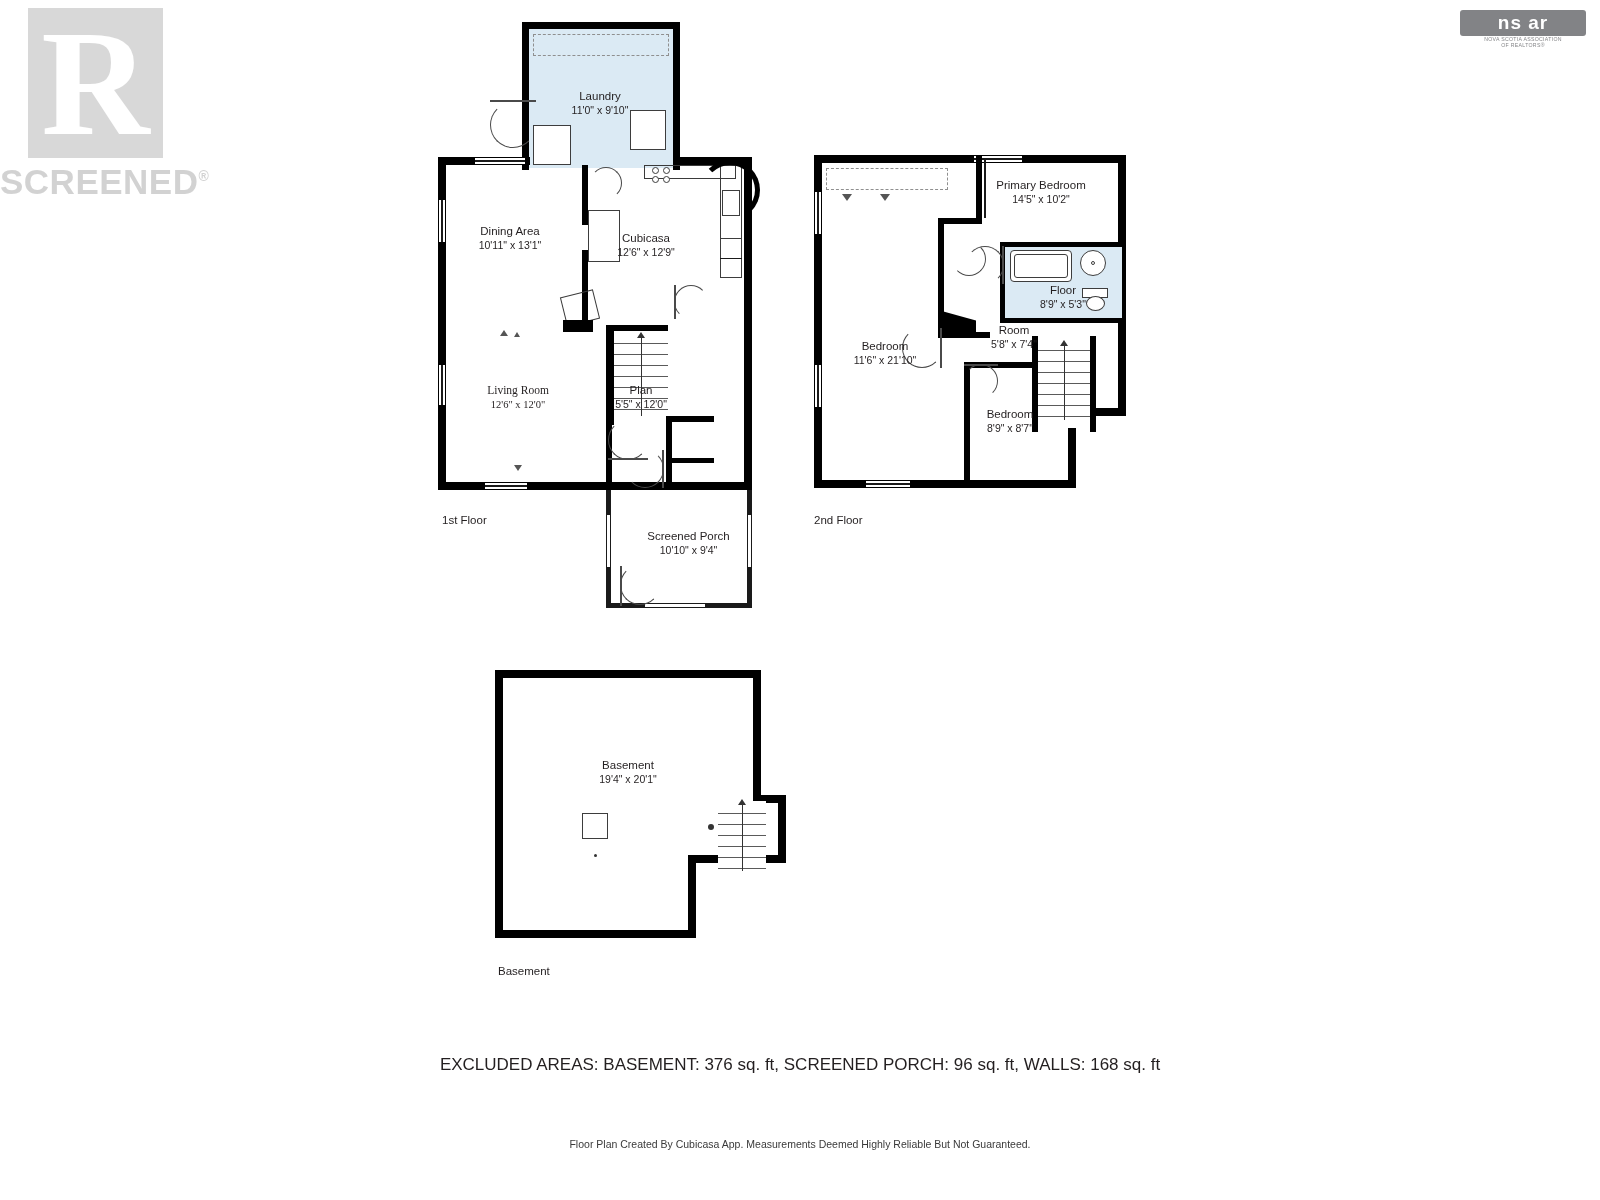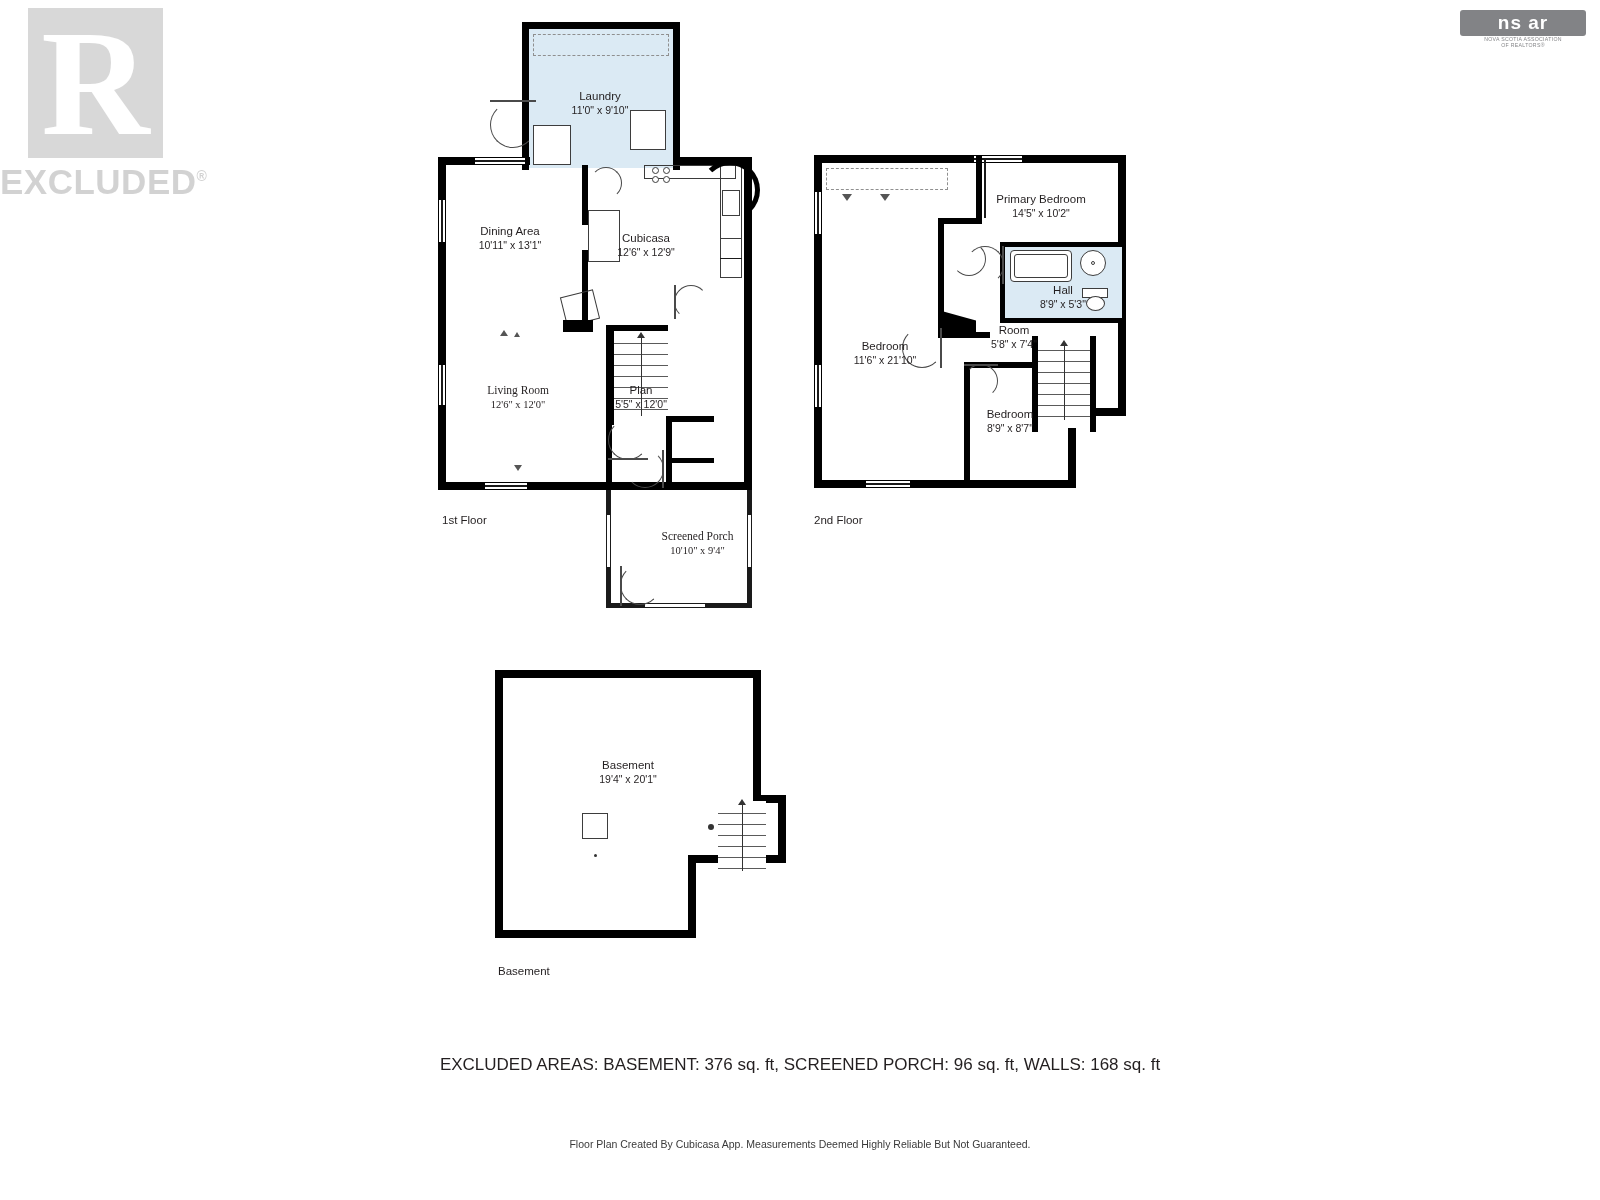"EXCLUDED" span { text: EXCLUDED -> SCREENED }
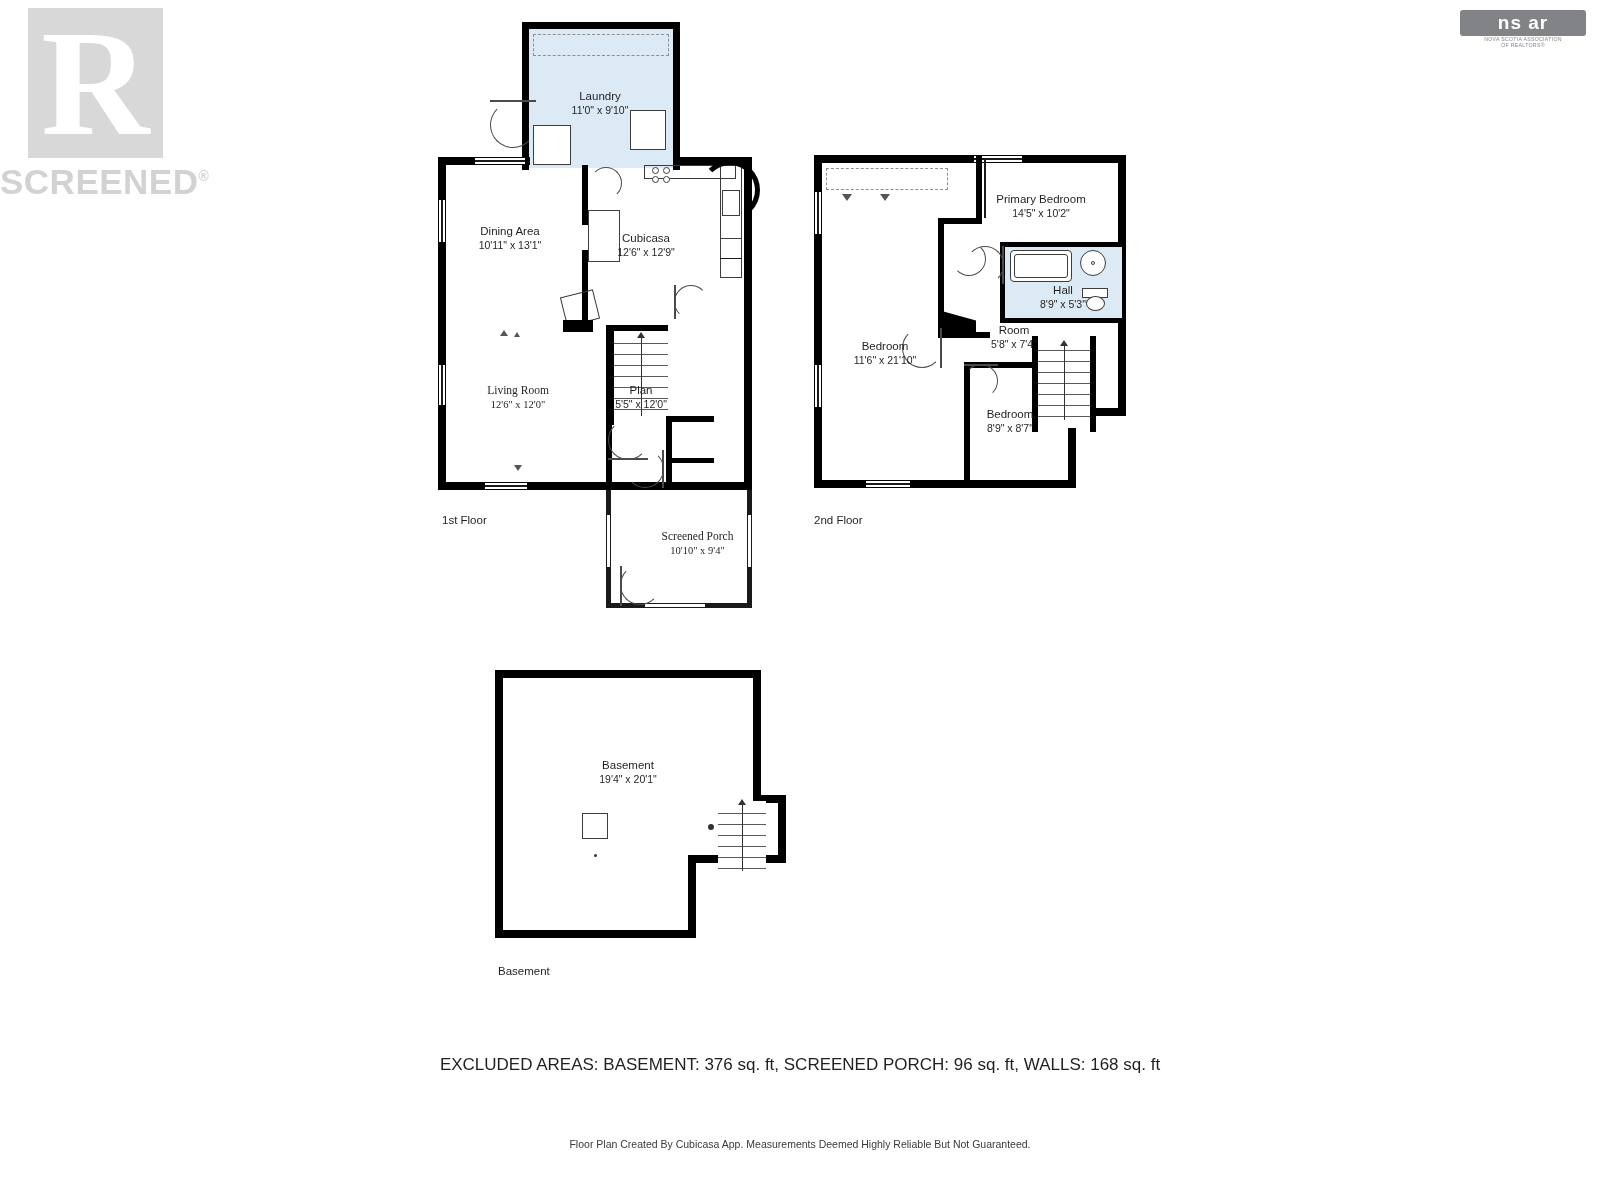"Primary Bedroom" div.label { top: 43px -> 29px }
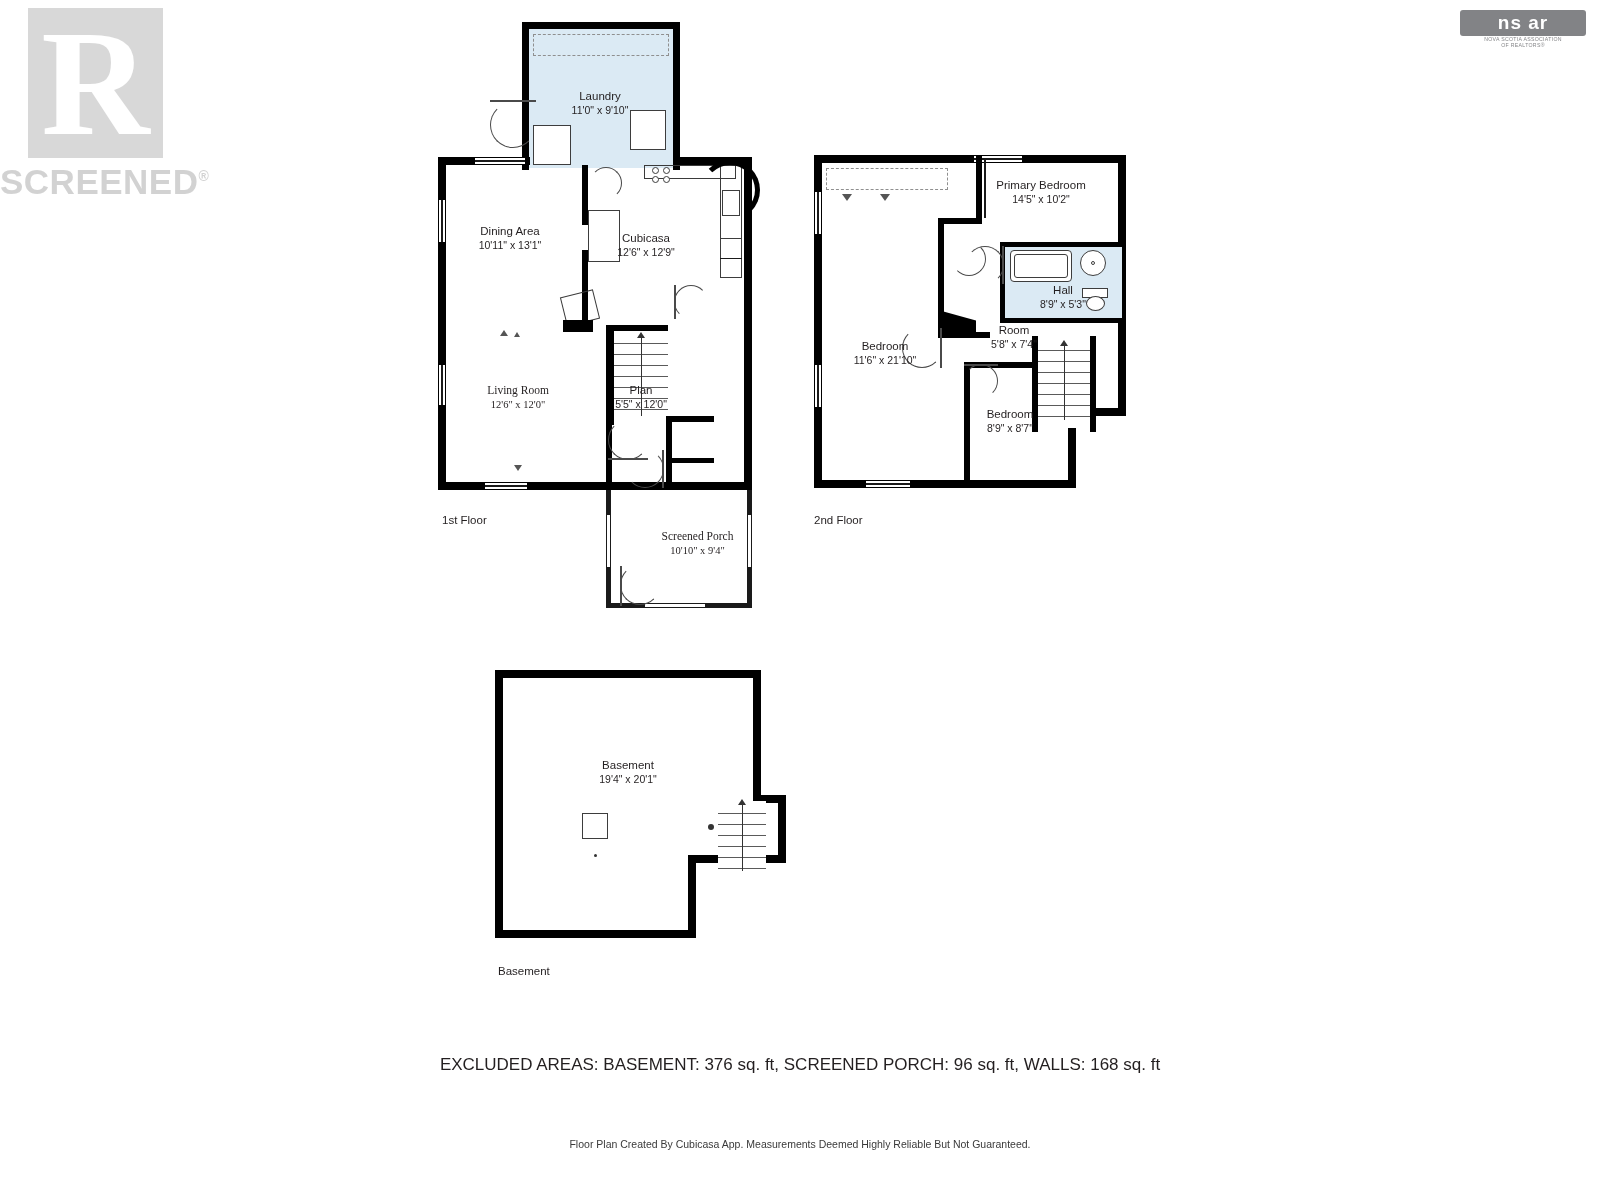"Hall" span { text: Hall -> Floor }
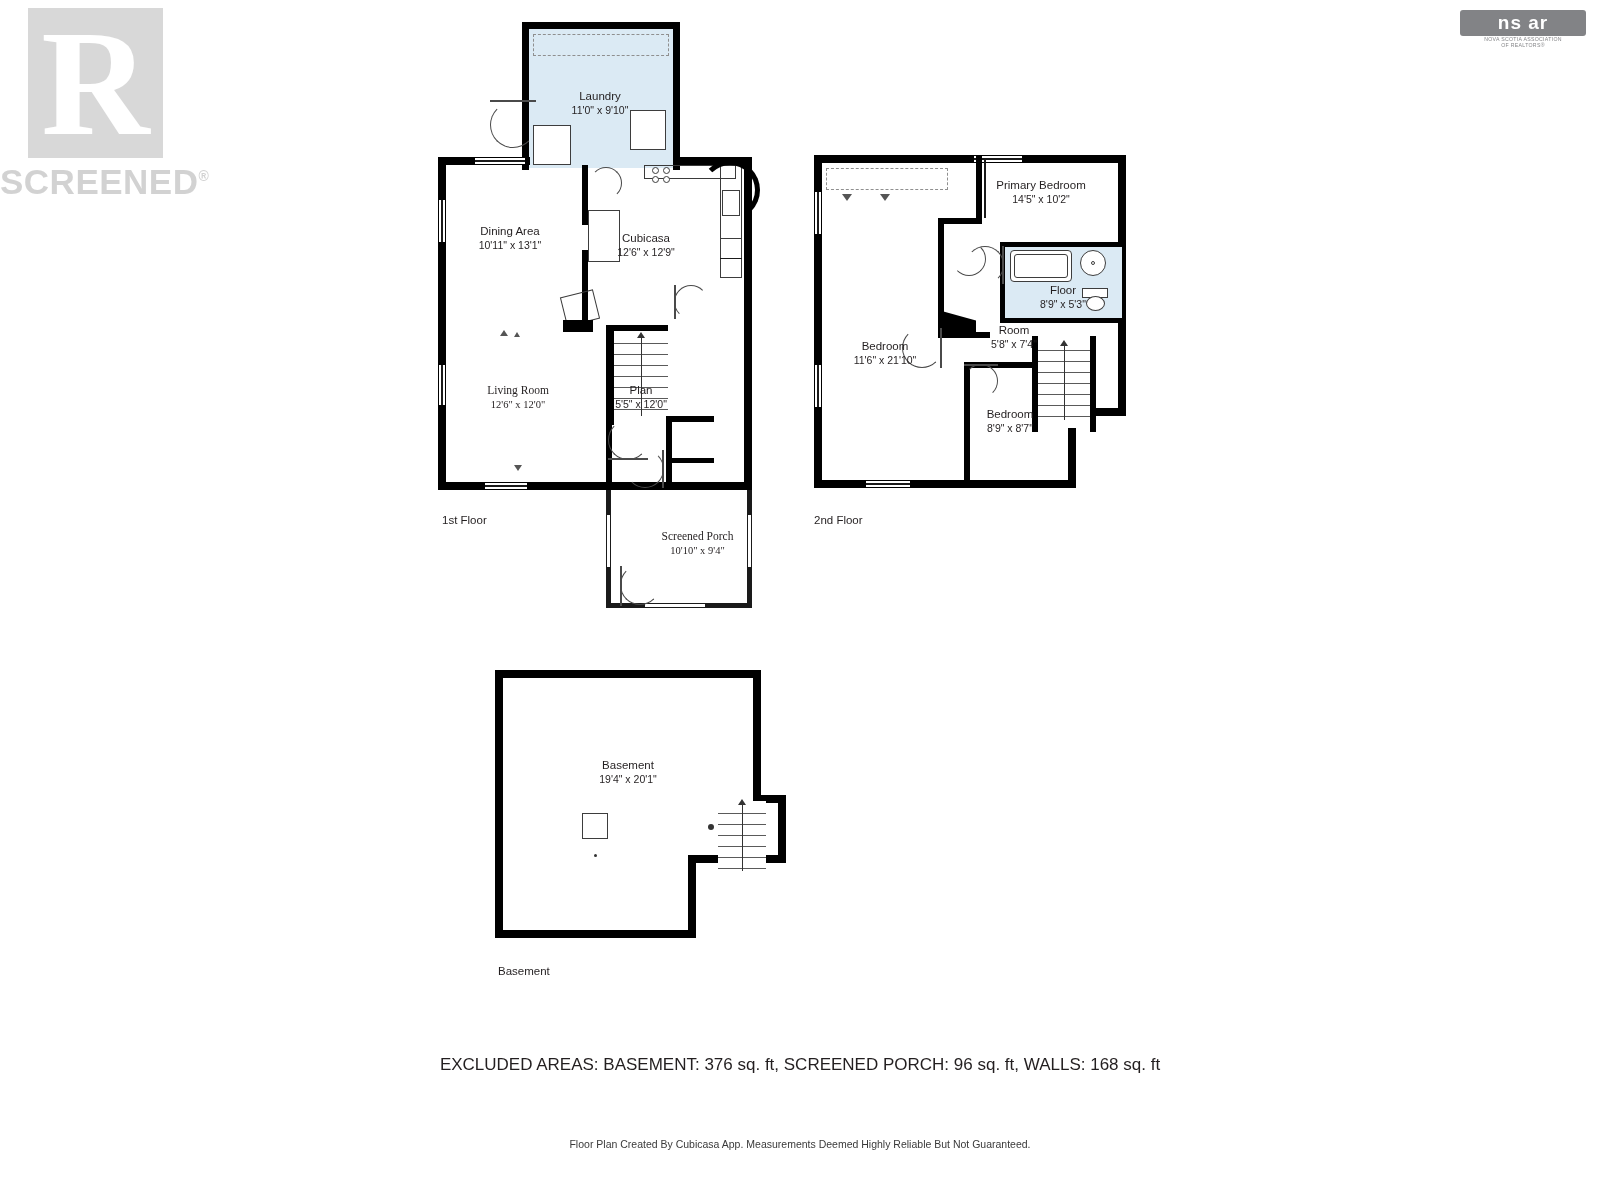"Screened Porch" div.label { font-family: Liberation Serif, serif -> none; left: 188px -> 179px }
